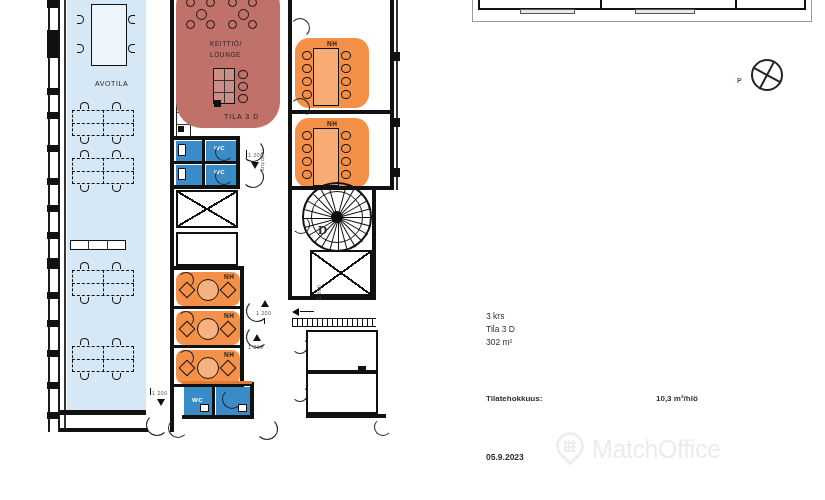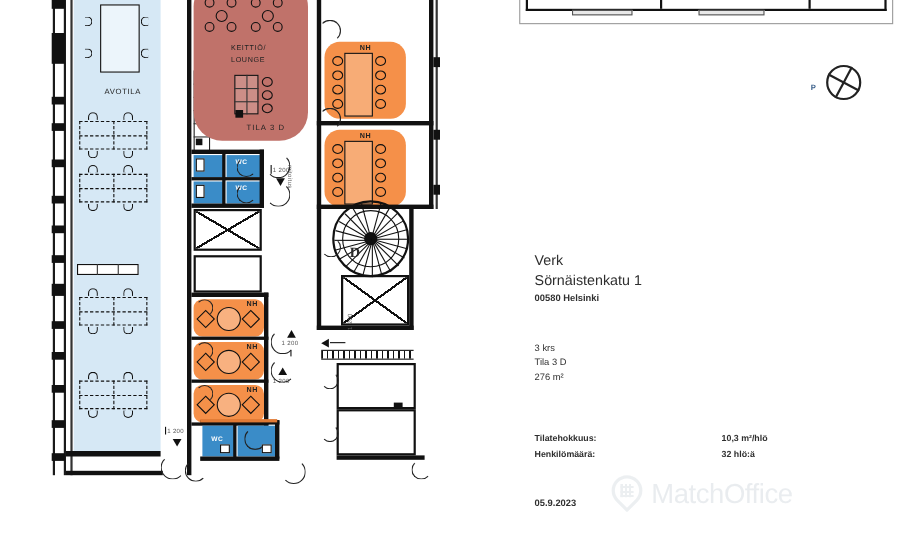"Verk" div { html: <div> <div>Verk</div> <div>Sörnäistenkatu 1</div> <div>00580 Helsinki</div> </div> -> none }
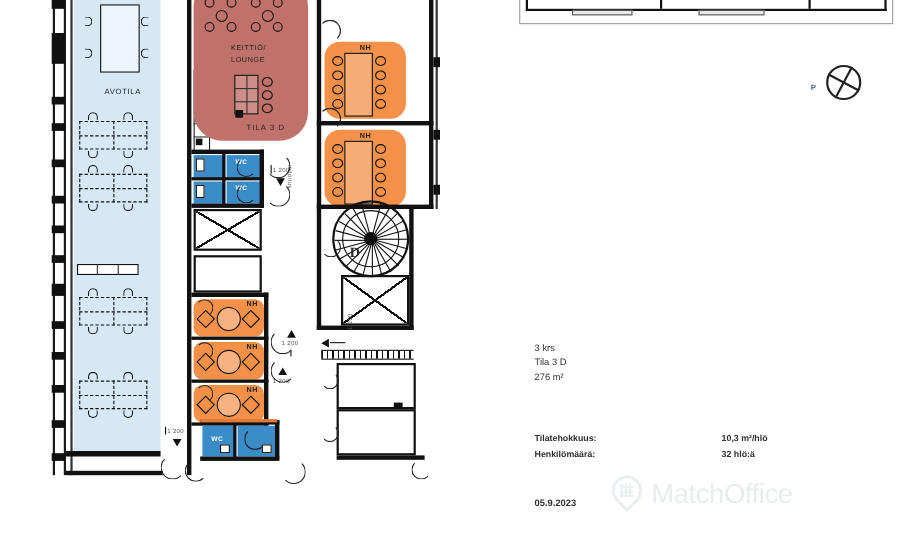"276 m²" div.sp-row { text: 276 -> 302 }
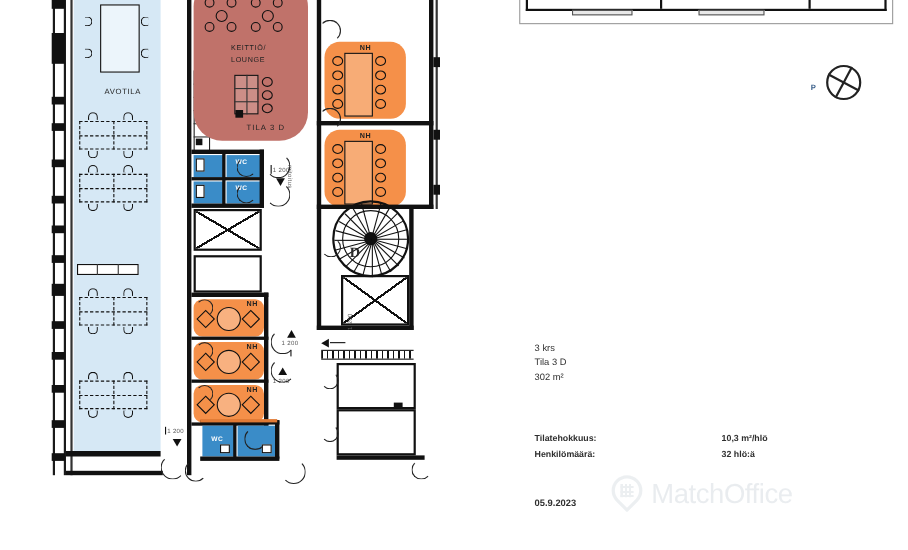"Henkilömäärä:" div.spec-line { html: <div> <span>Henkilömäärä:</span> <span>32 hlö:ä</span> </div> -> none }
